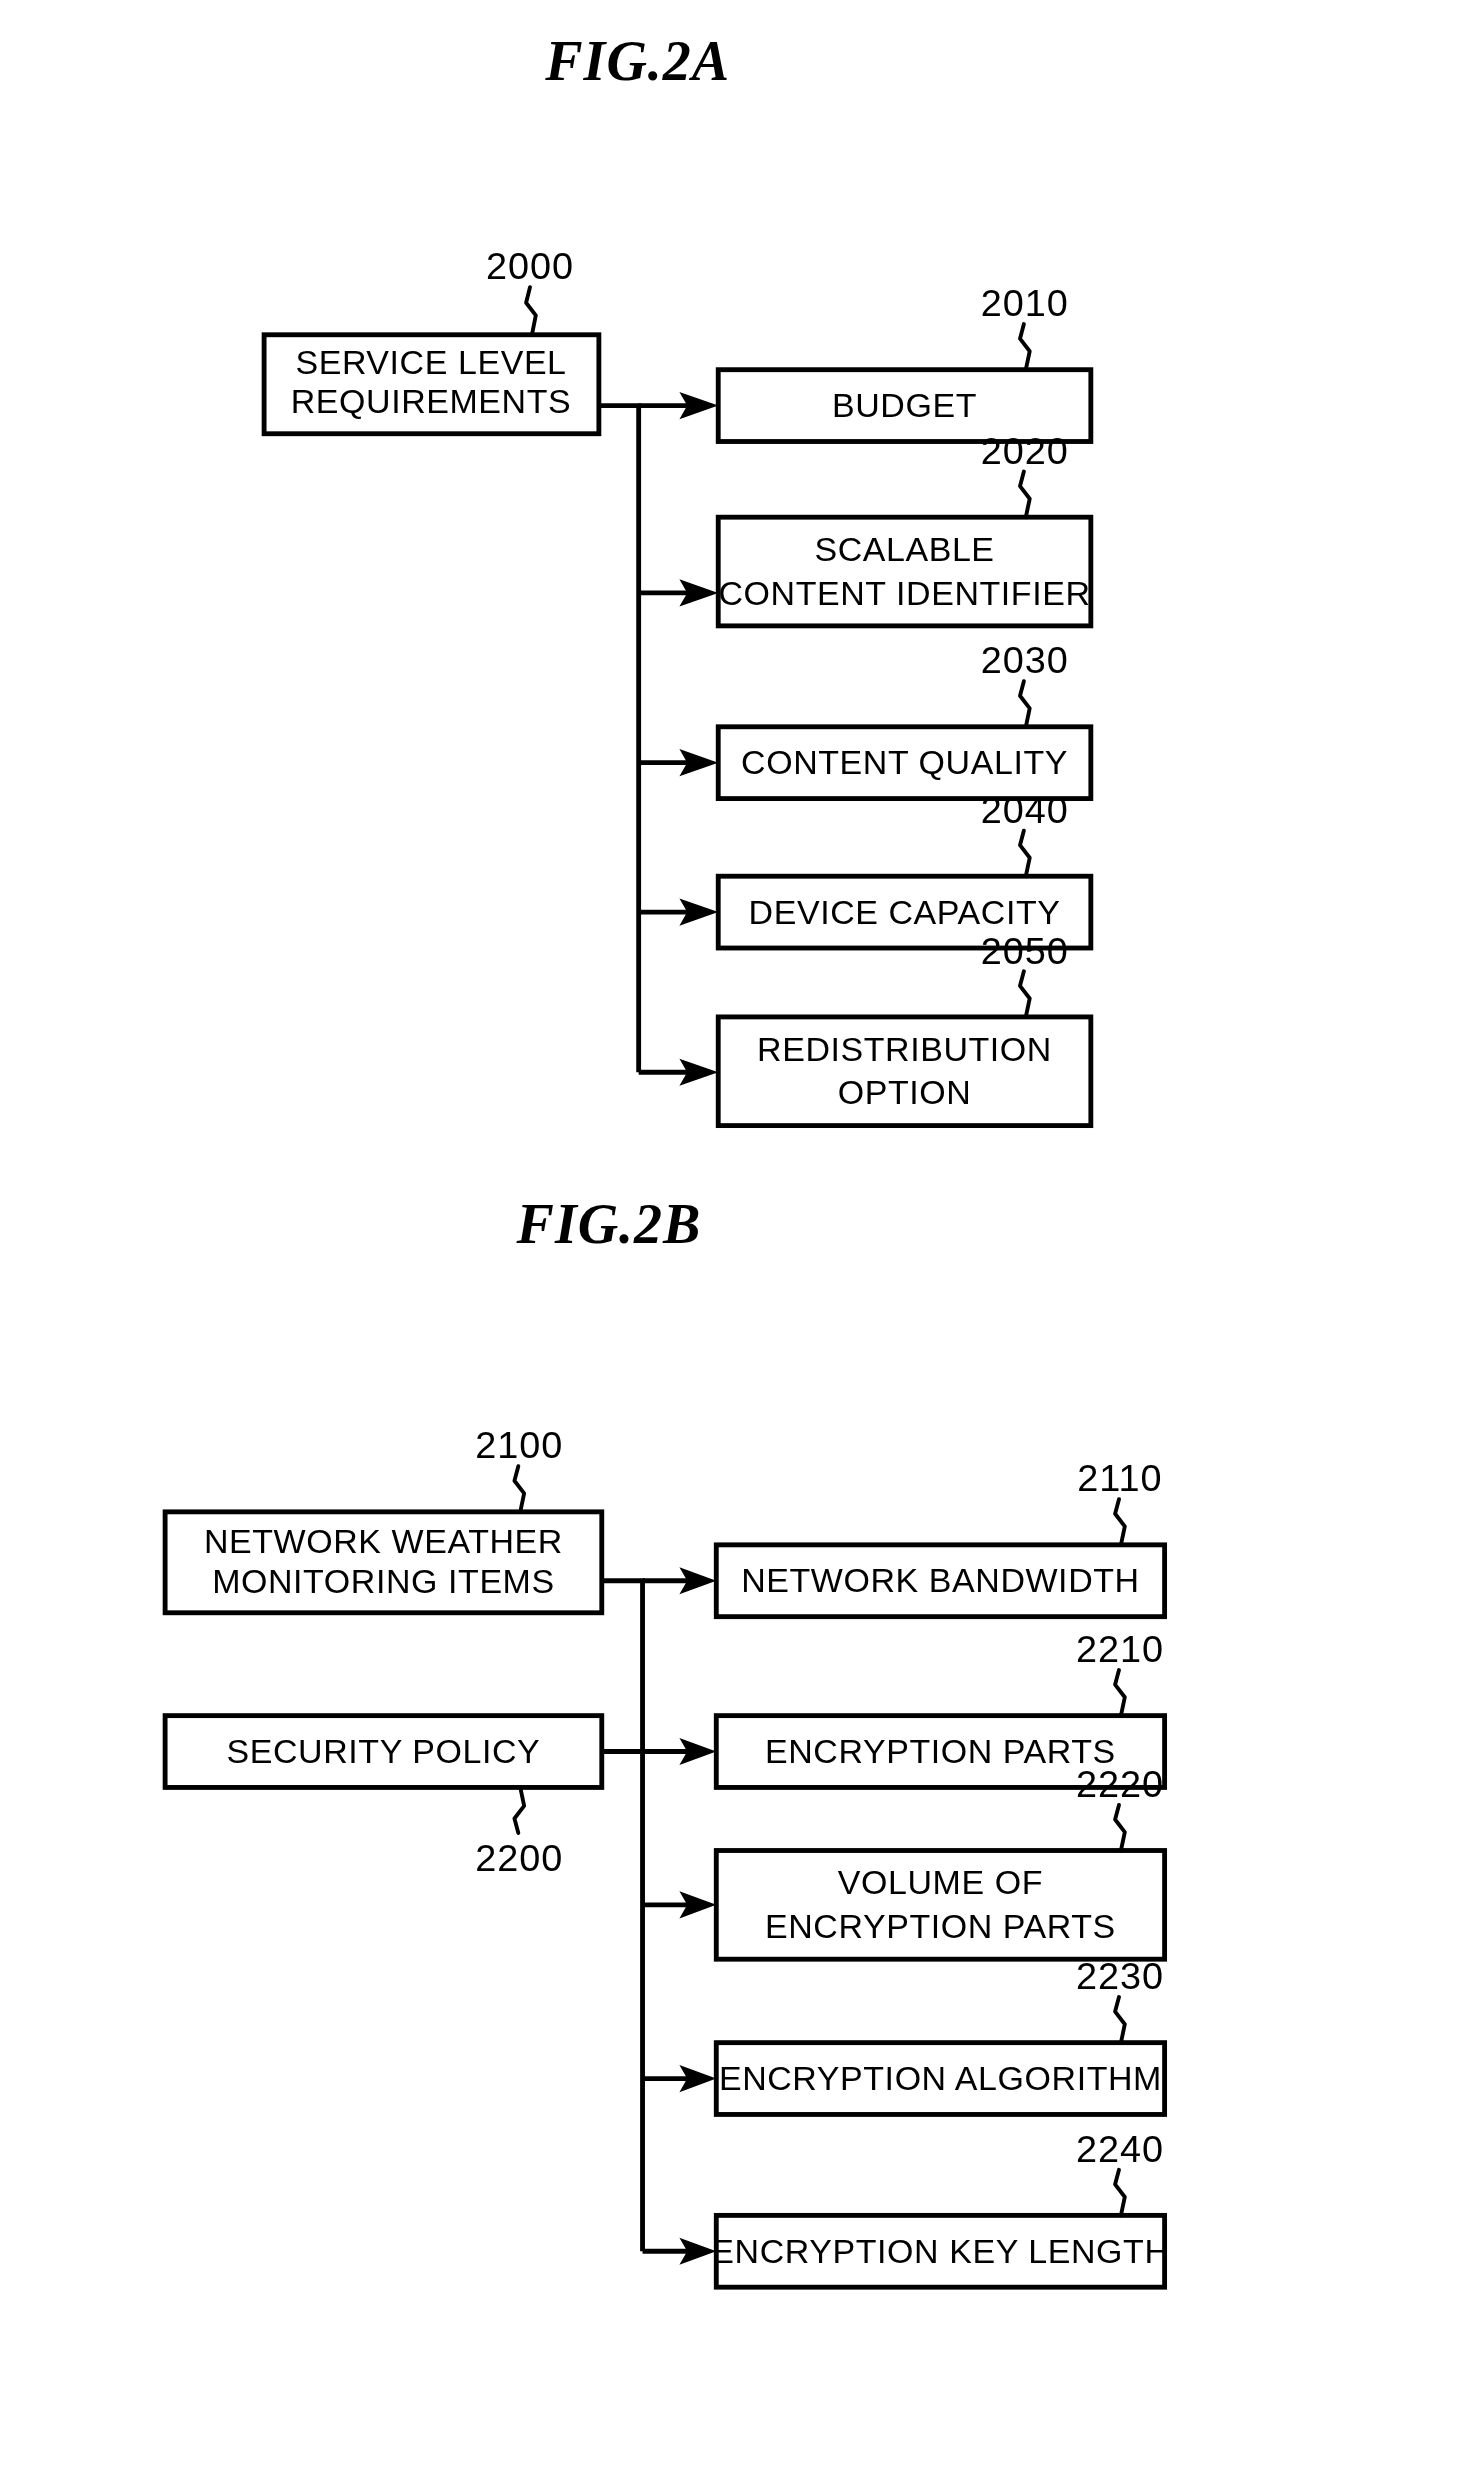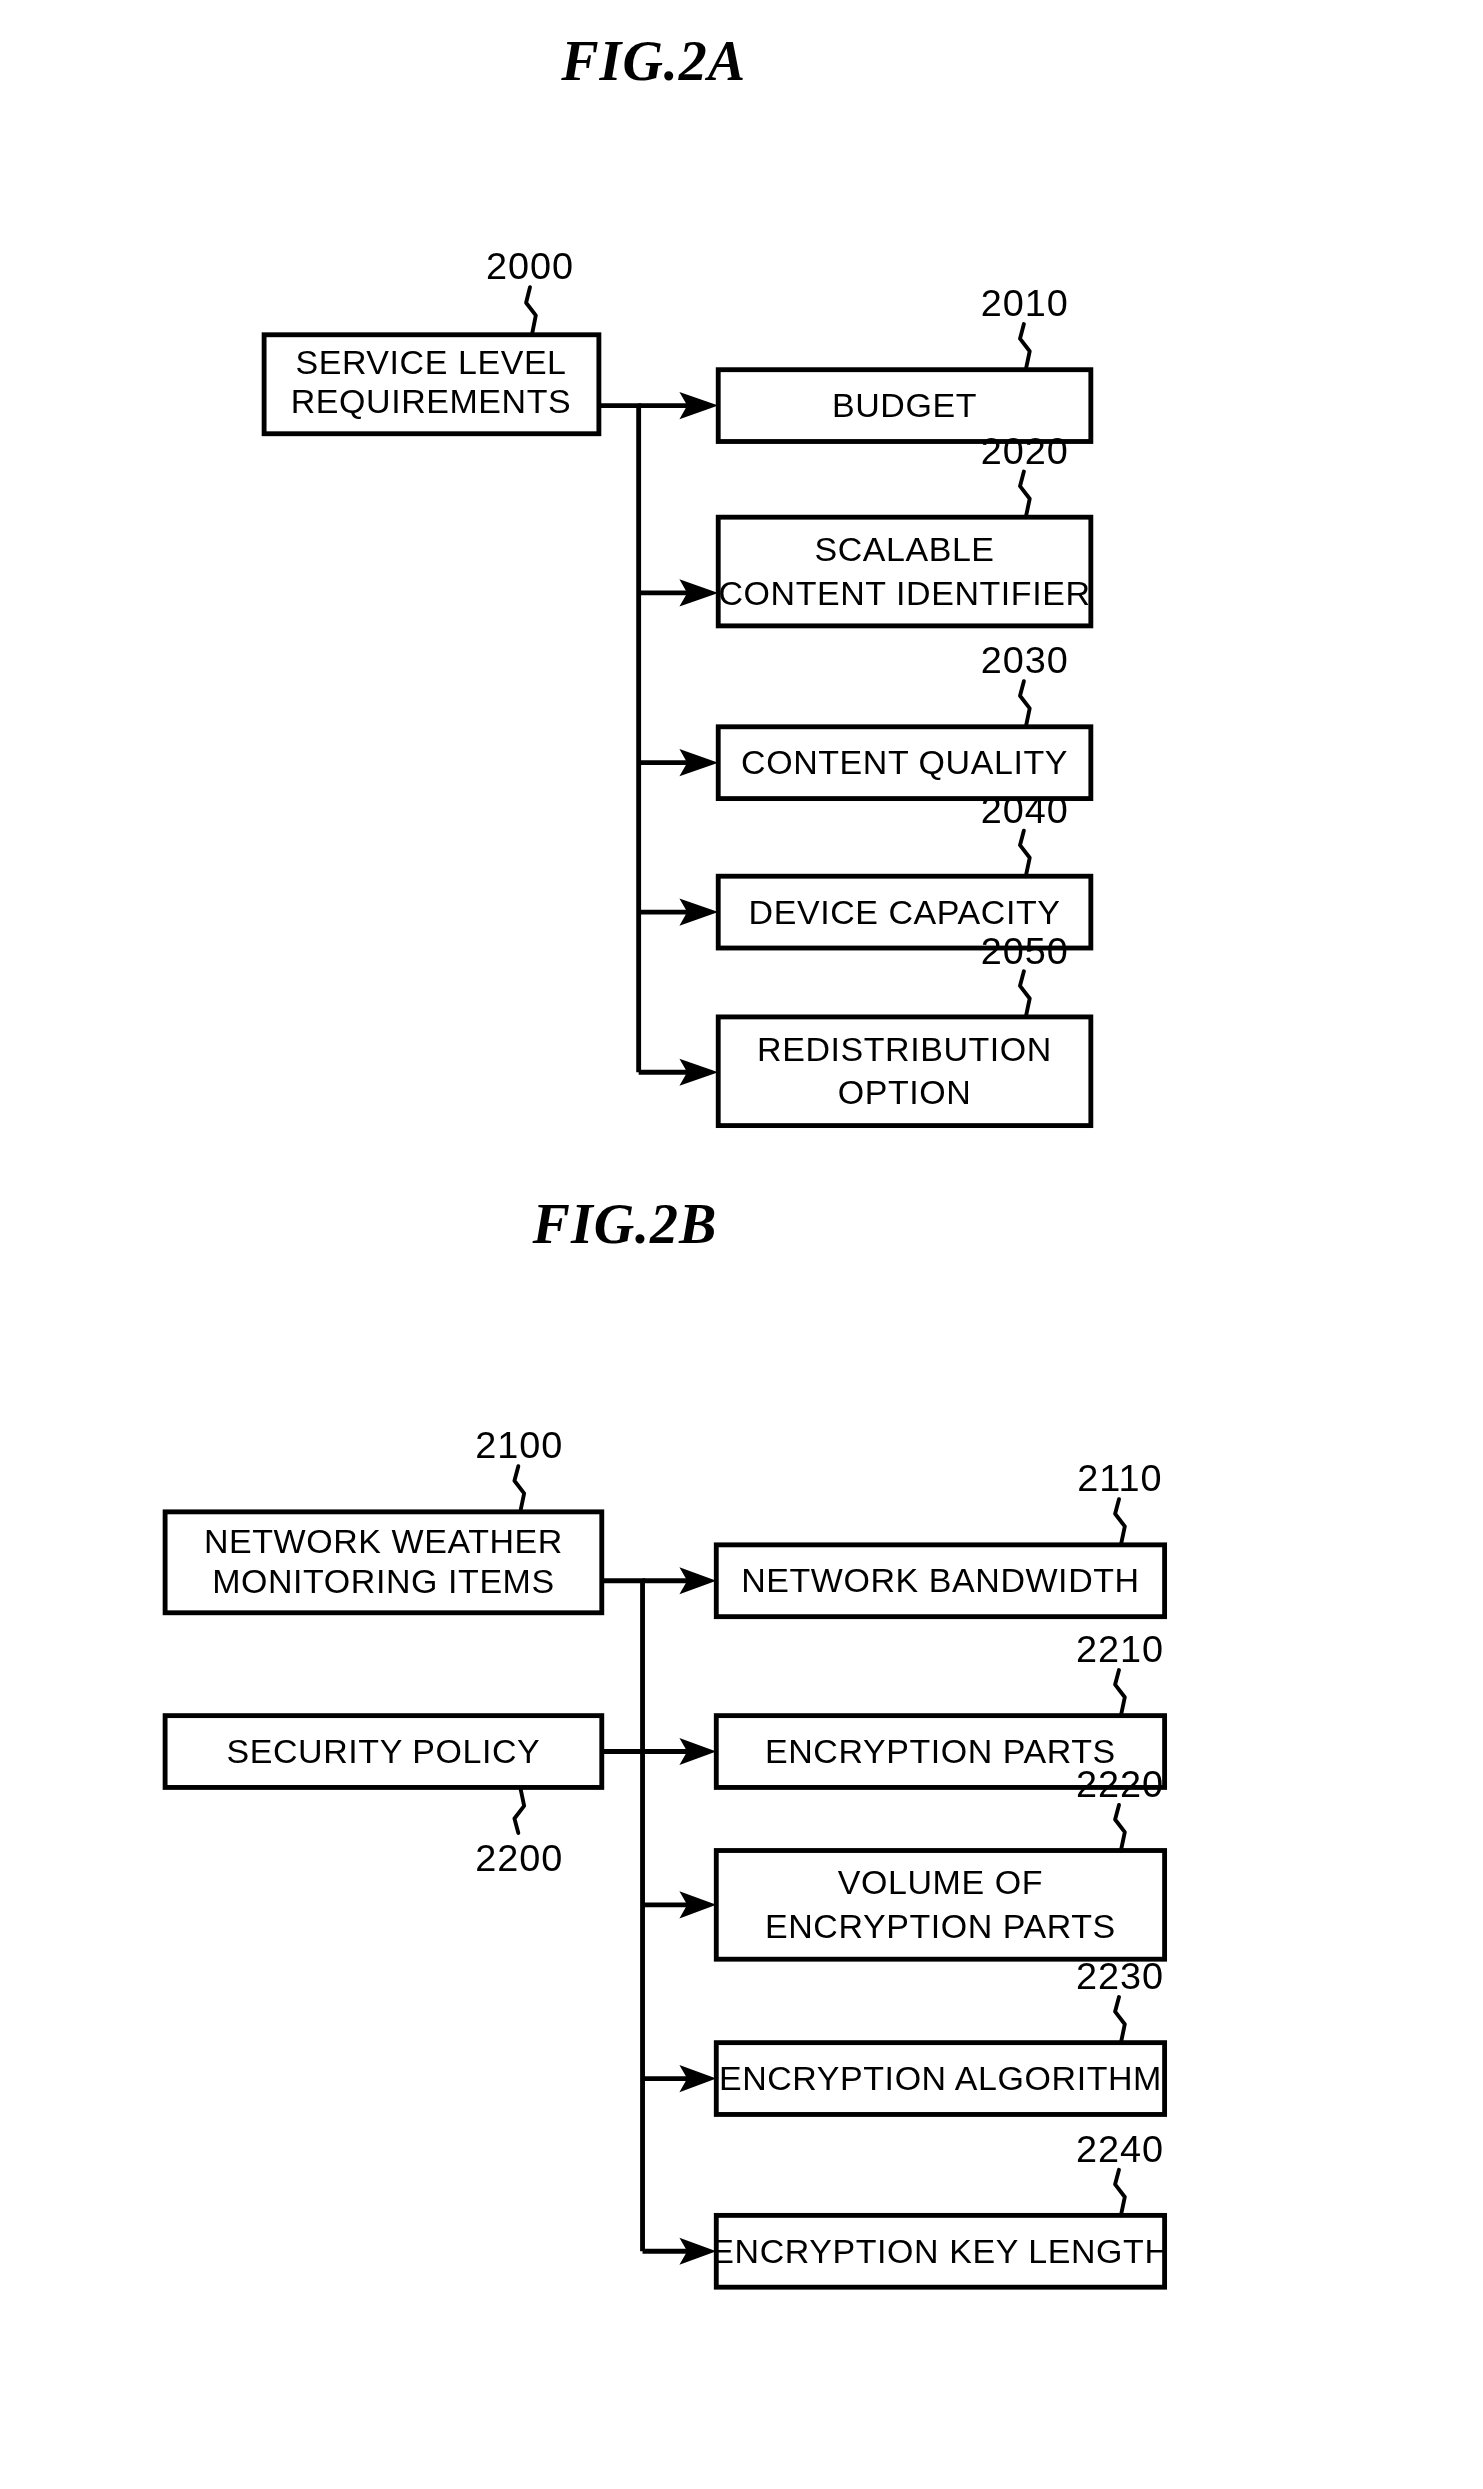"FIG.2A" .page { padding-left: 32px -> none }
